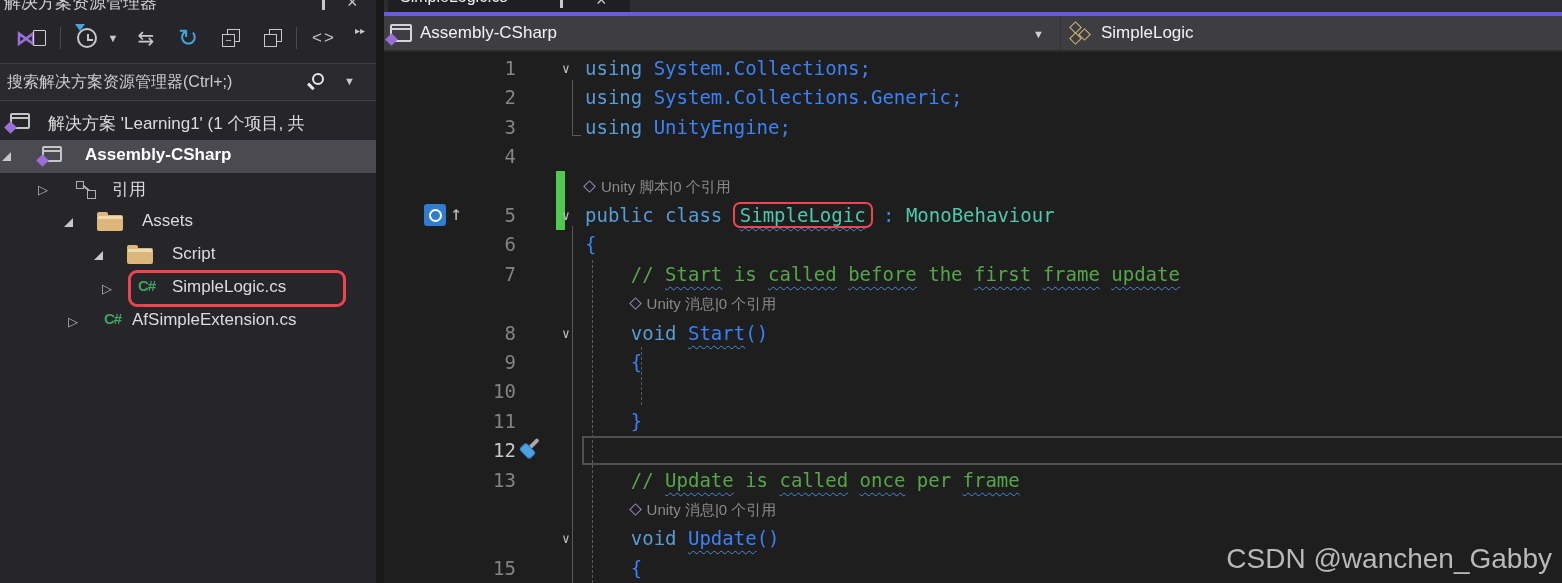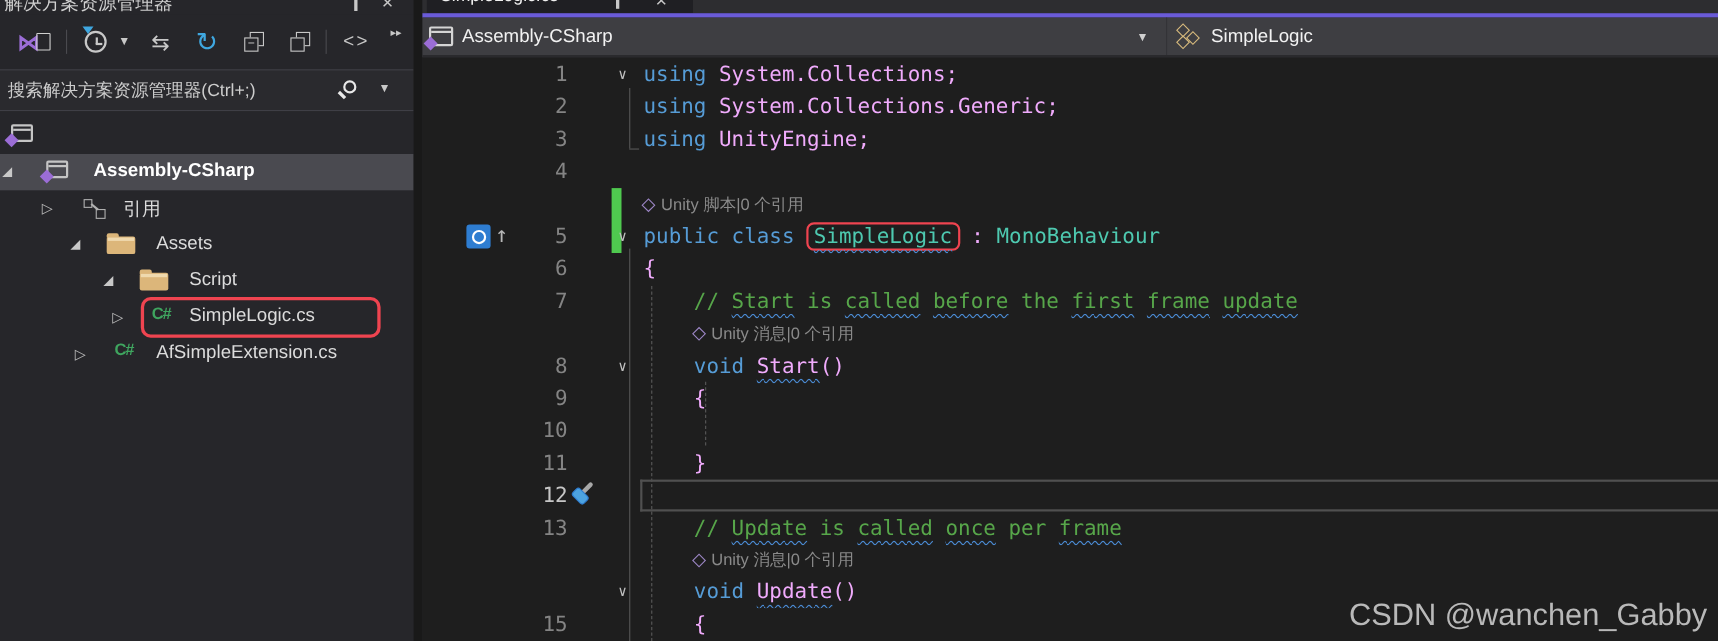"System.Collections;" .pl { color: #f0abfc -> #3b82f6 }
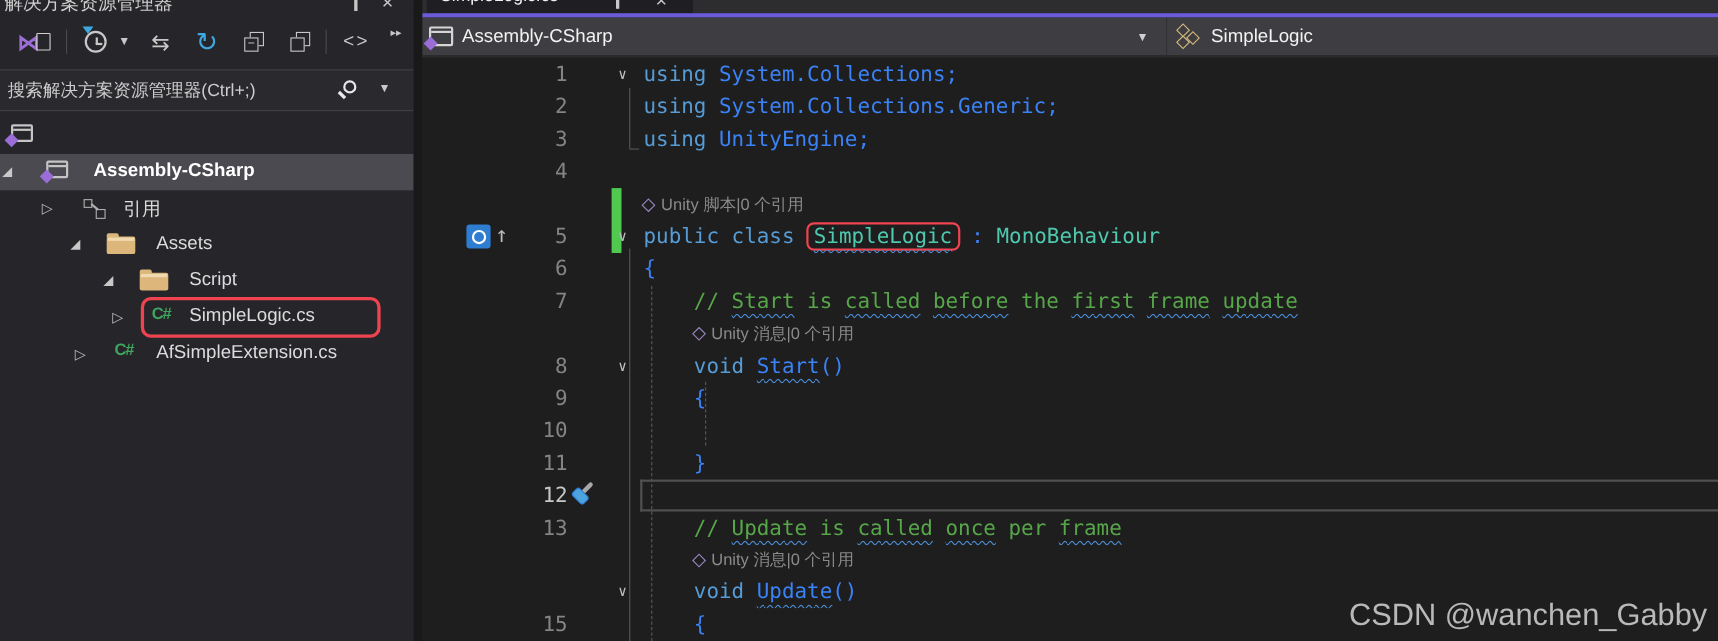"解决方案 'Learning1' (1 个项目, 共" span.tr-label { html: none -> <span>解决方案 'Learning1' (1 个项目, 共</span> }
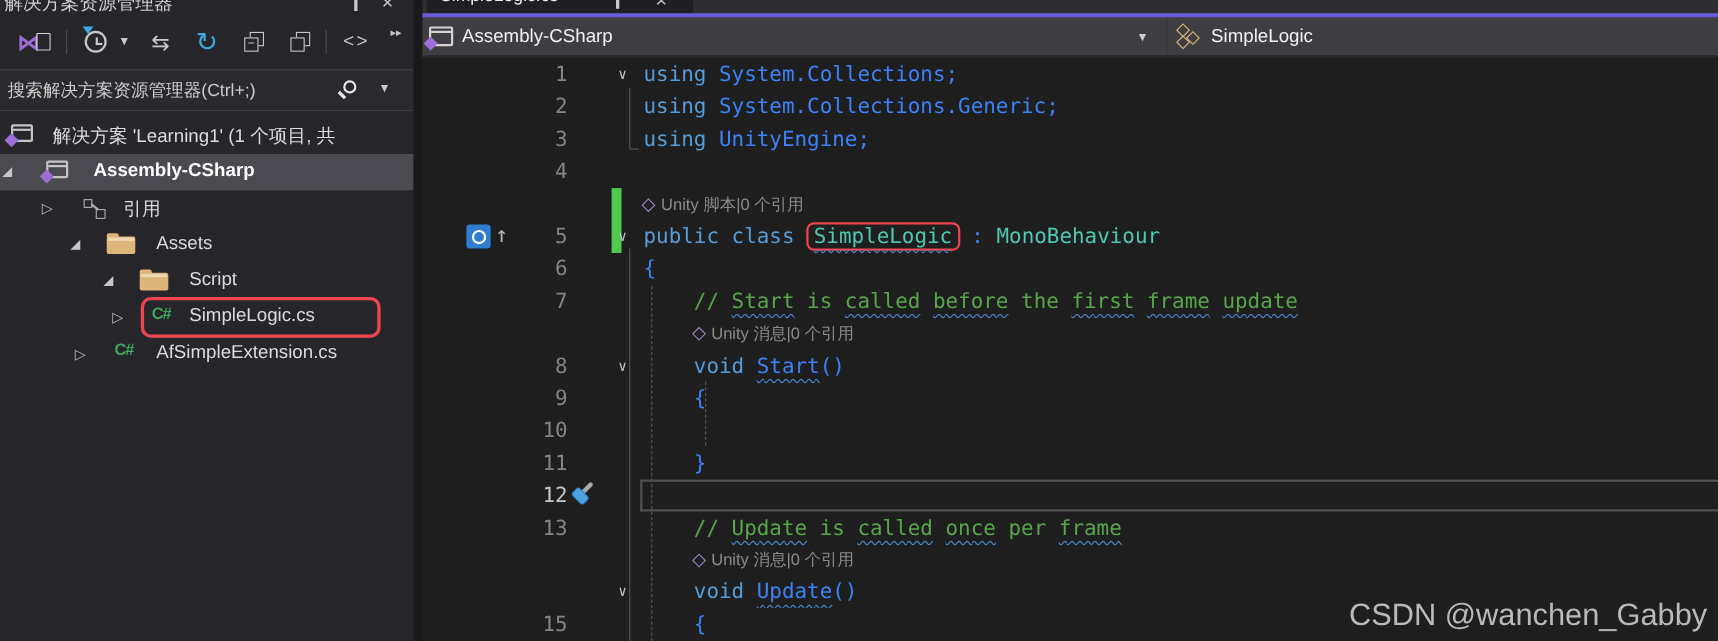"AfSimpleExtension.cs" span.tr-label { left: 142px -> 132px }
